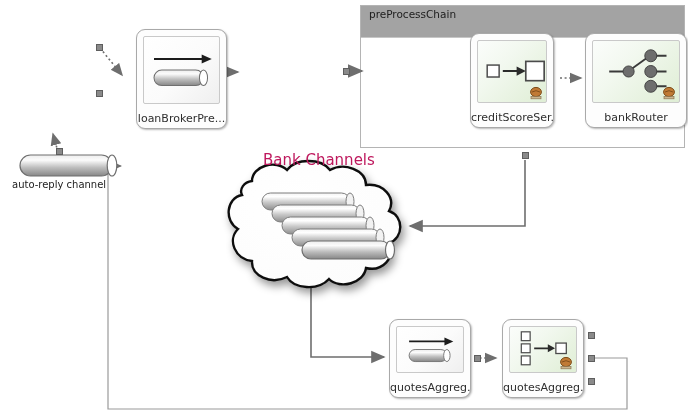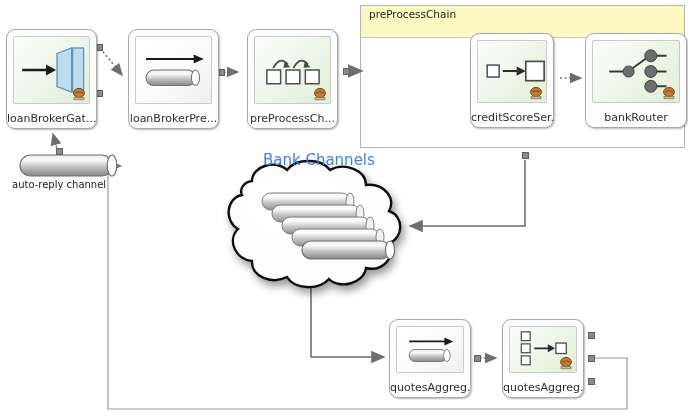"preProcessChain" .group .bar { background: #fef9c3 -> #a3a3a3 }
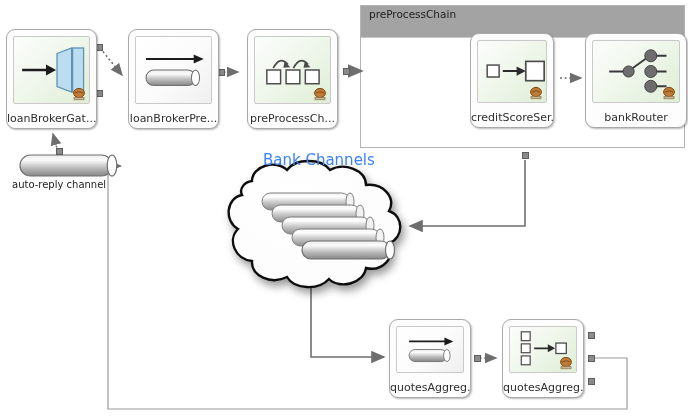"loanBrokerGat..." div.node { html: <div> <div> <svg> <path></path> <path></path> <path></path> <rect></rect> </svg> <svg> <ellipse></ellipse> <path></path> <rect></rect> </svg> </div> <div>loanBrokerGat...</div> </div> -> none }
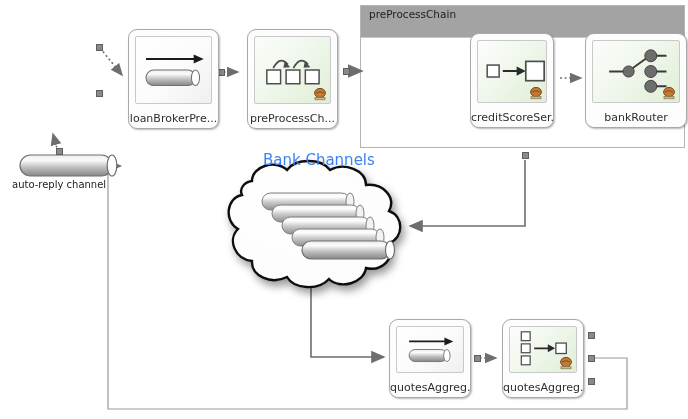"loanBrokerPre..." div.node { left: 128px -> 136px }
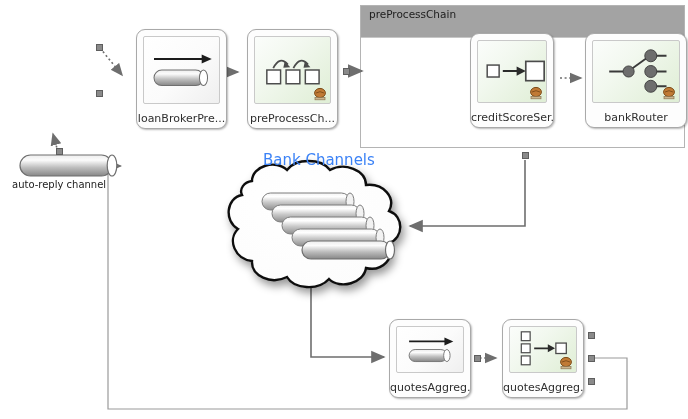"preProcessCh..." div.node { html: <div> <div> <svg> <rect></rect> <rect></rect> <rect></rect> <path></path> <path></path> <path></path> <path></path> </svg> <svg> <ellipse></ellipse> <path></path> <rect></rect> </svg> </div> <div>preProcessCh...</div> </div> -> none }
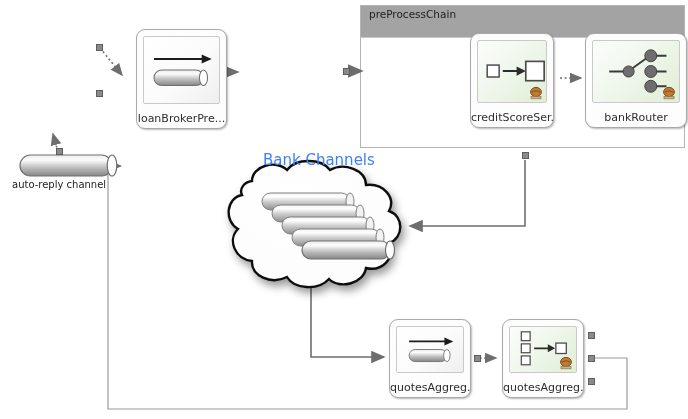"Bank Channels" .cloud-label { color: #3b82f6 -> #be185d }
